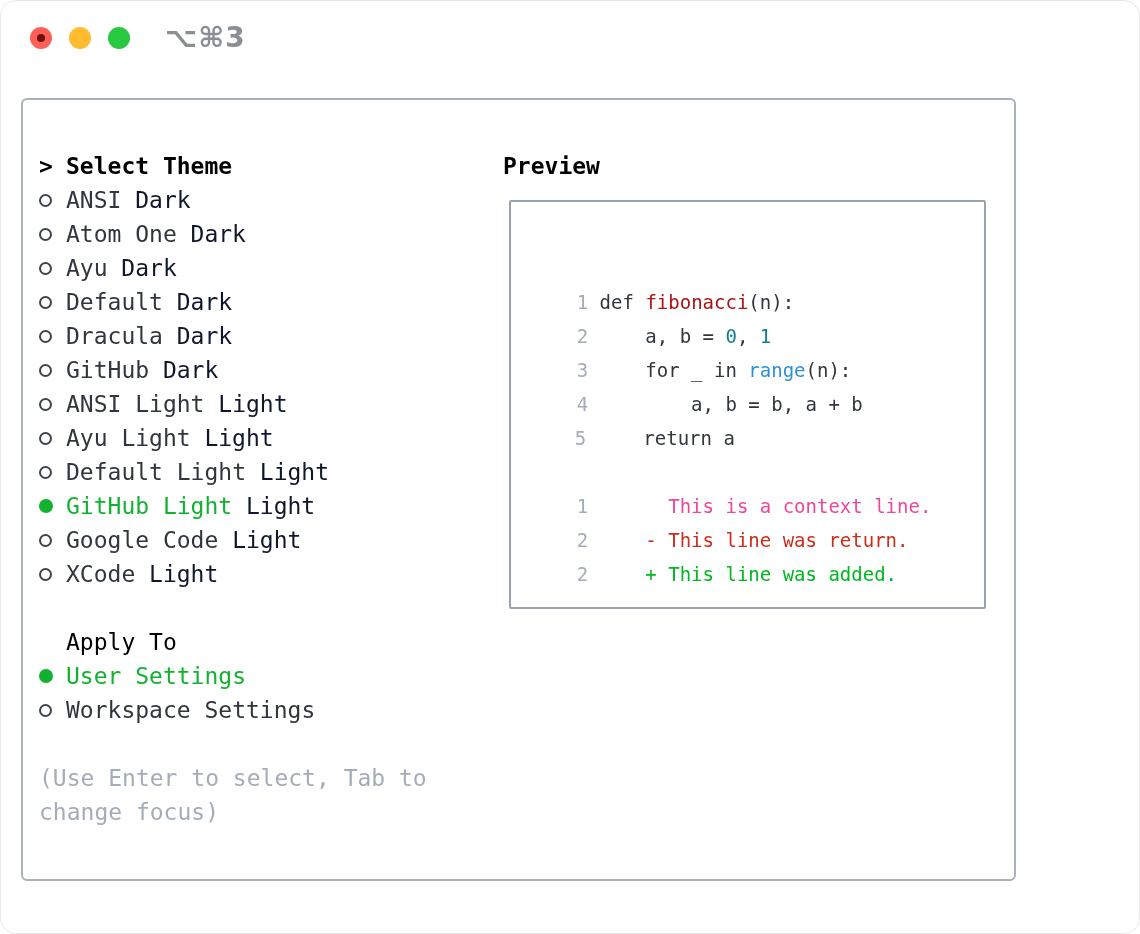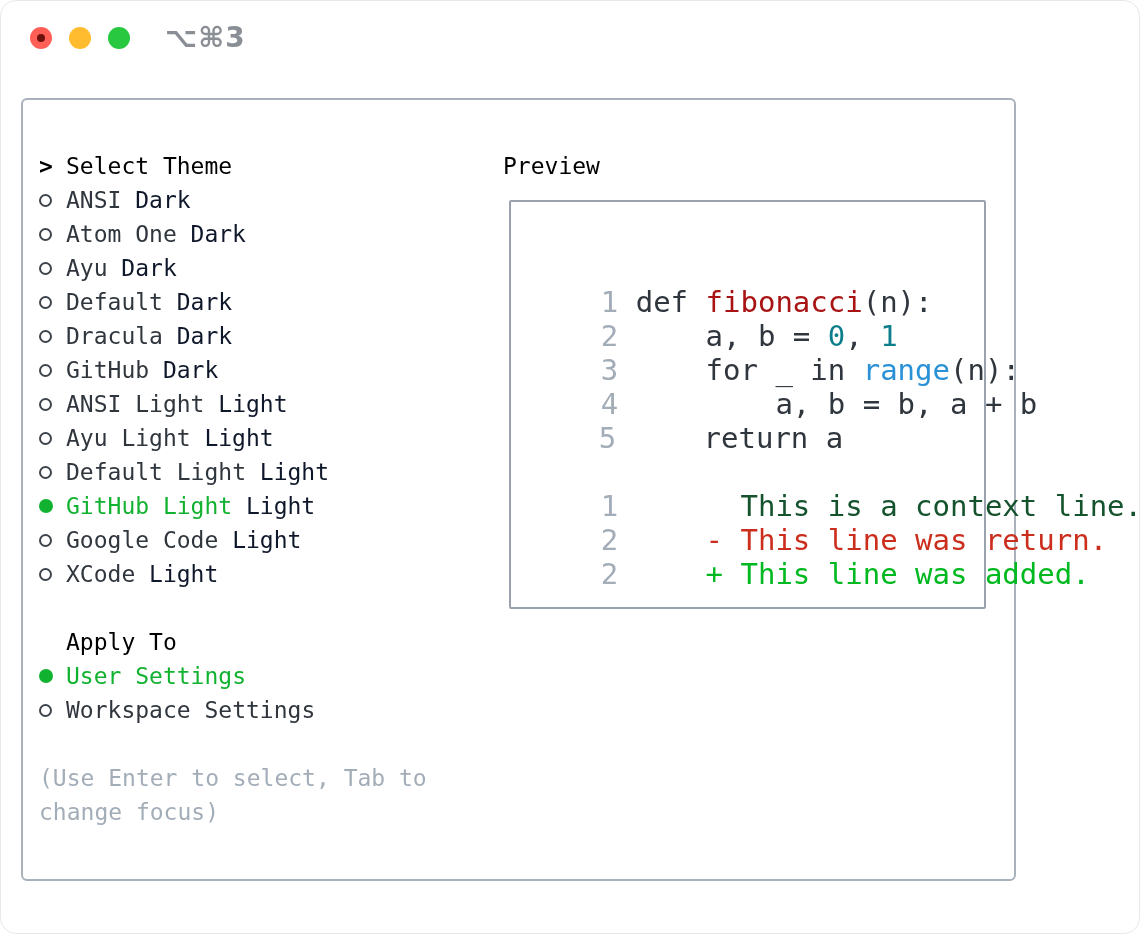"Select Theme" .hdr { font-weight: normal -> bold }
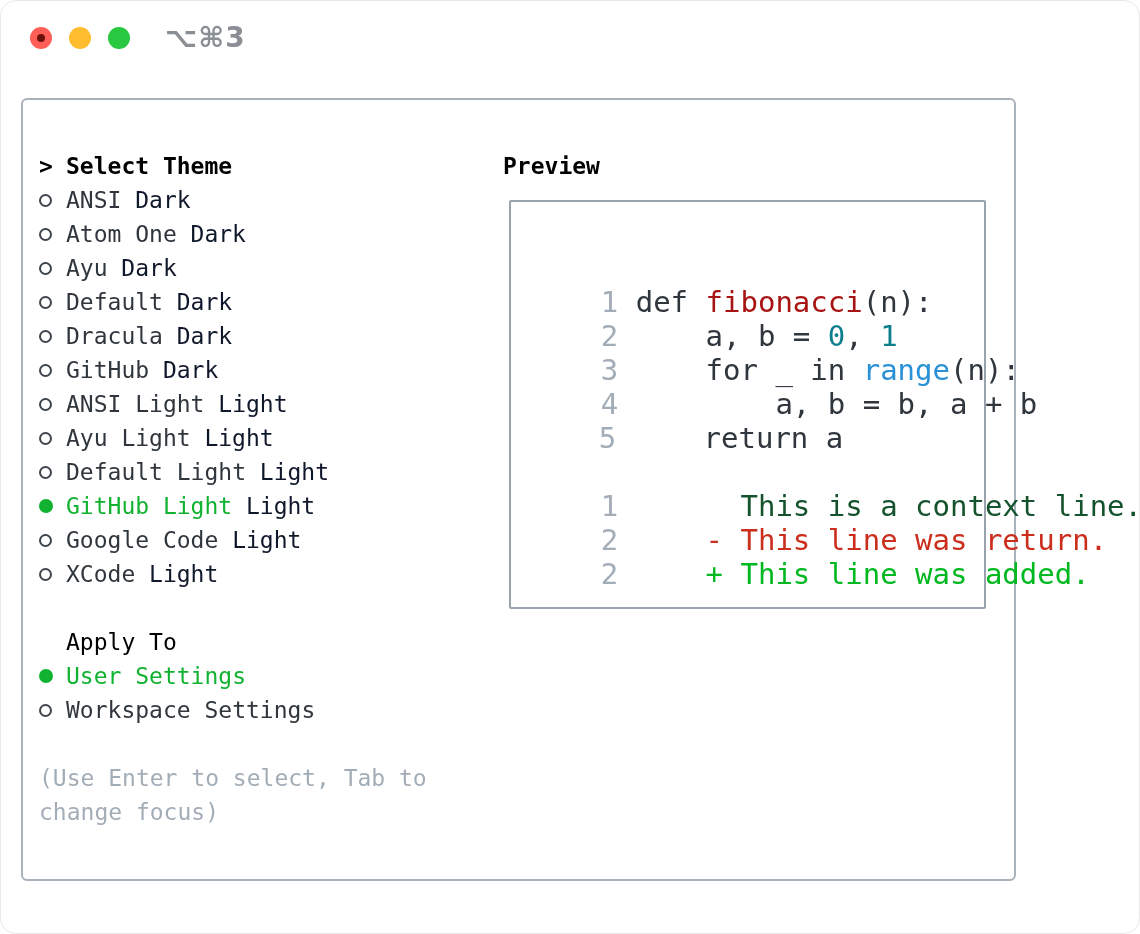"1 def fibonacci(n):" .code-row { font-size: 29px -> 19px }
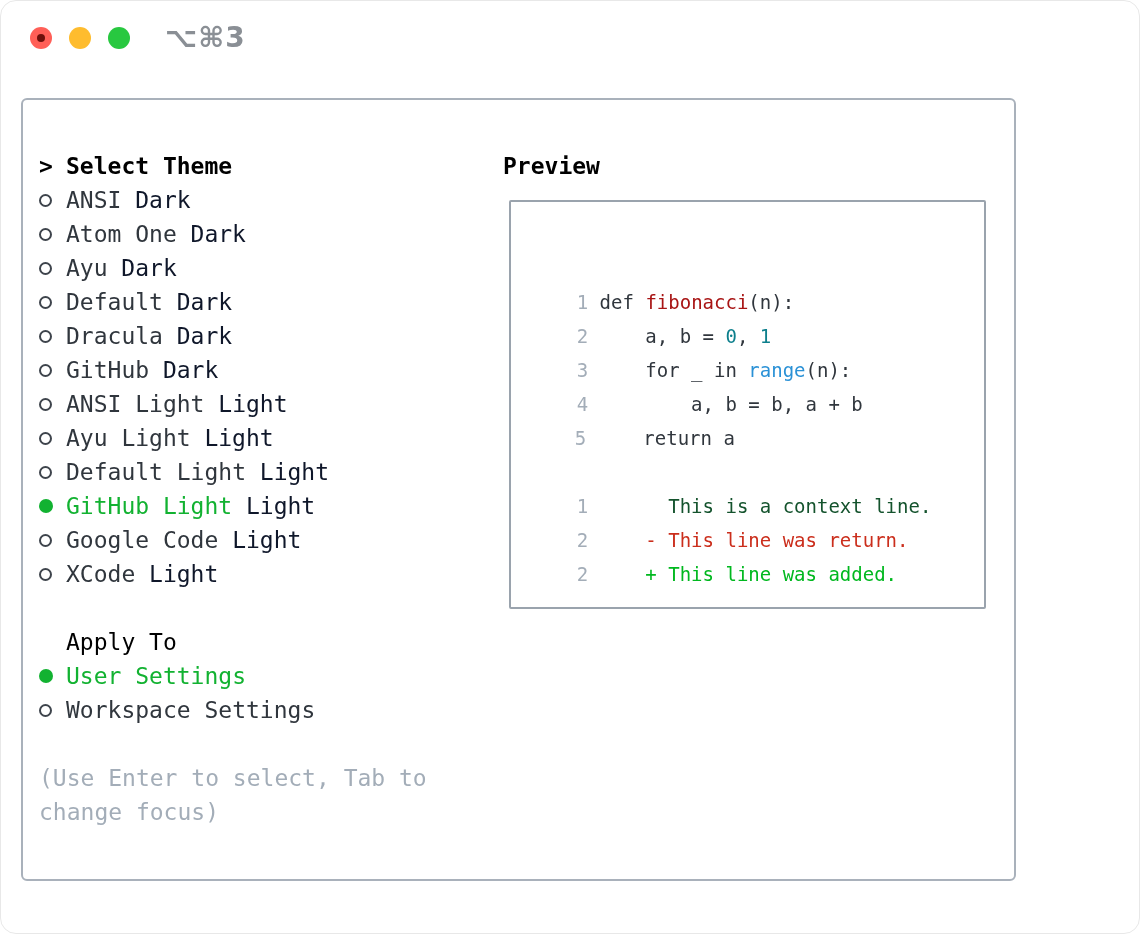"This is a context line." .c-context { color: #14532d -> #ec4899 }
